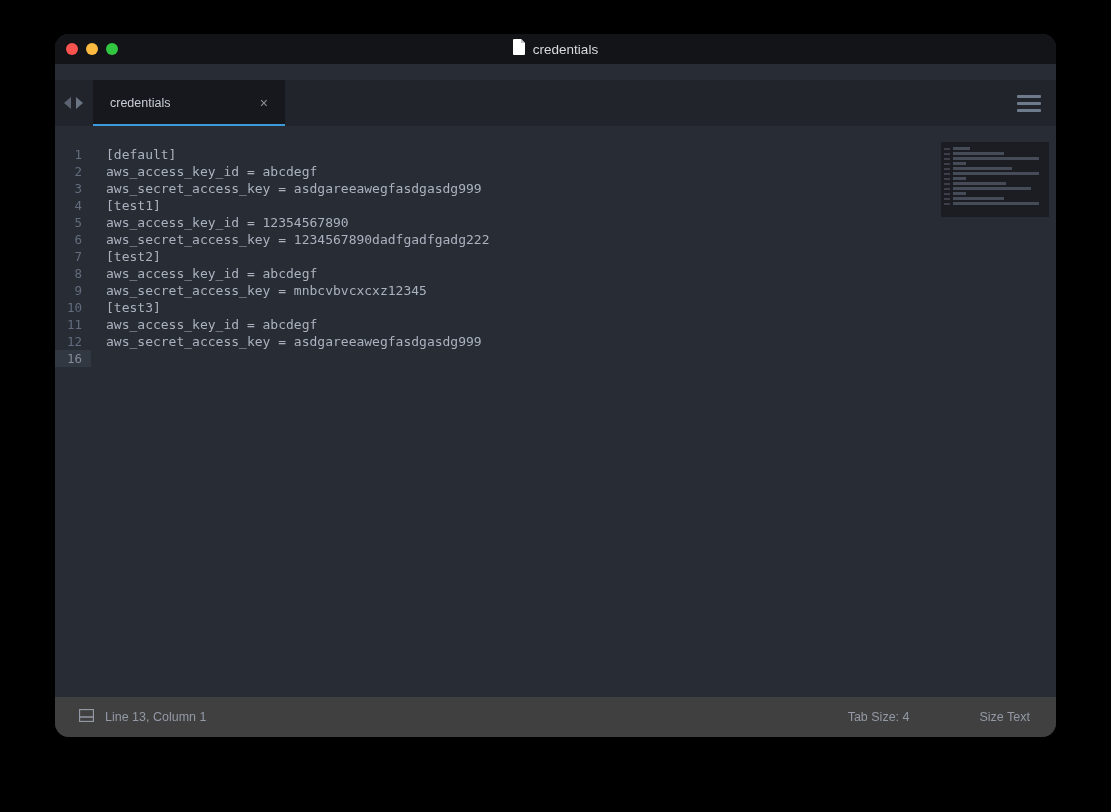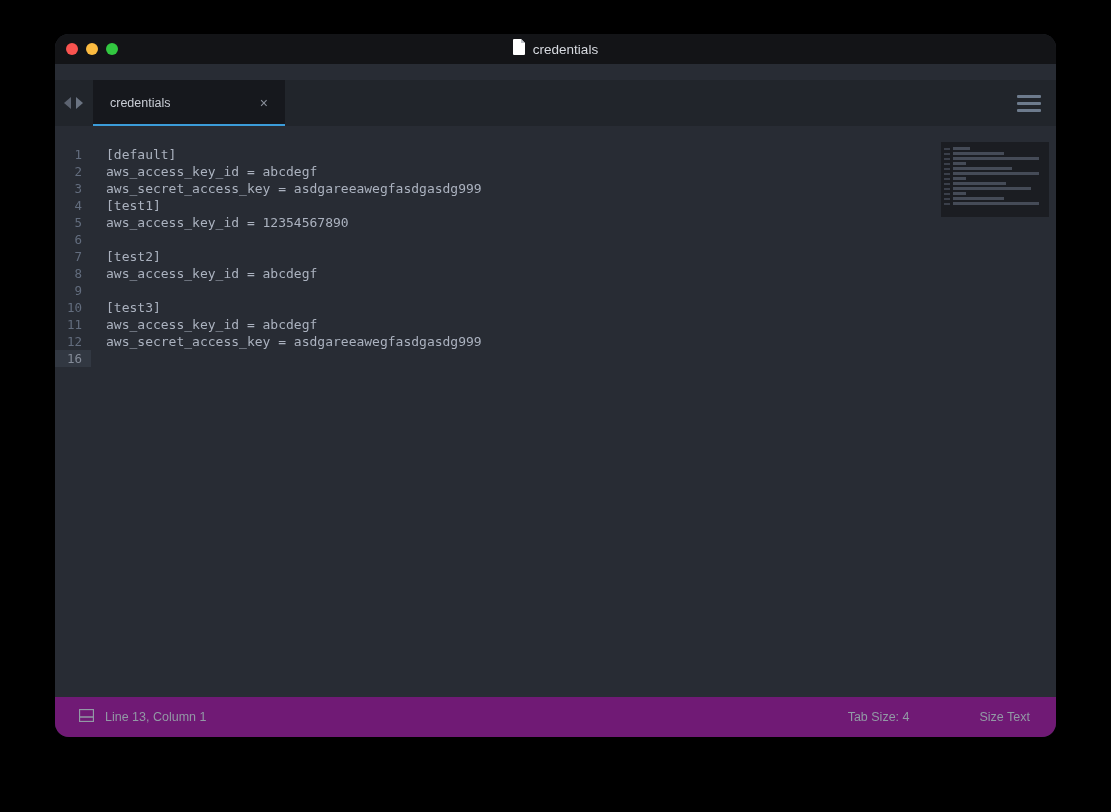"aws_secret_access_key =" div.code-text { html: none -> <div>aws_secret_access_key = 1234567890dadfgadfgadg222</div> }
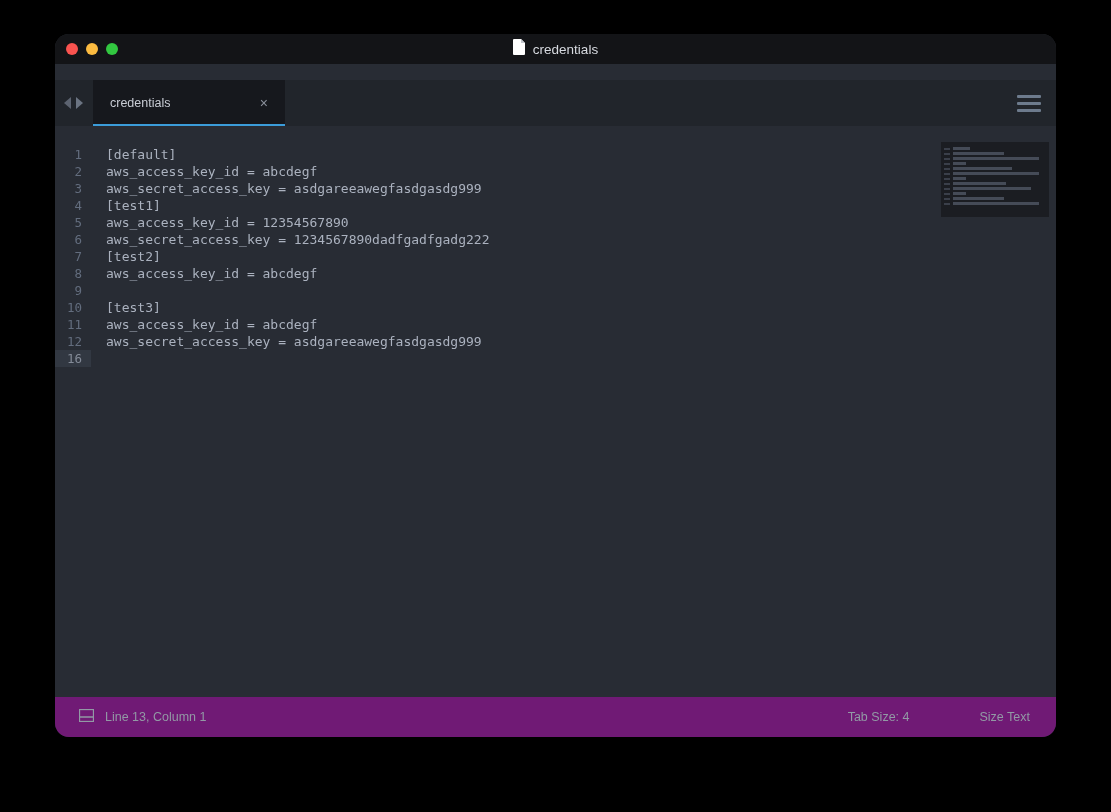"aws_secret_access_key = mnbcvbvcxcxz12345" div.code-text { html: none -> <div>aws_secret_access_key = mnbcvbvcxcxz12345</div> }
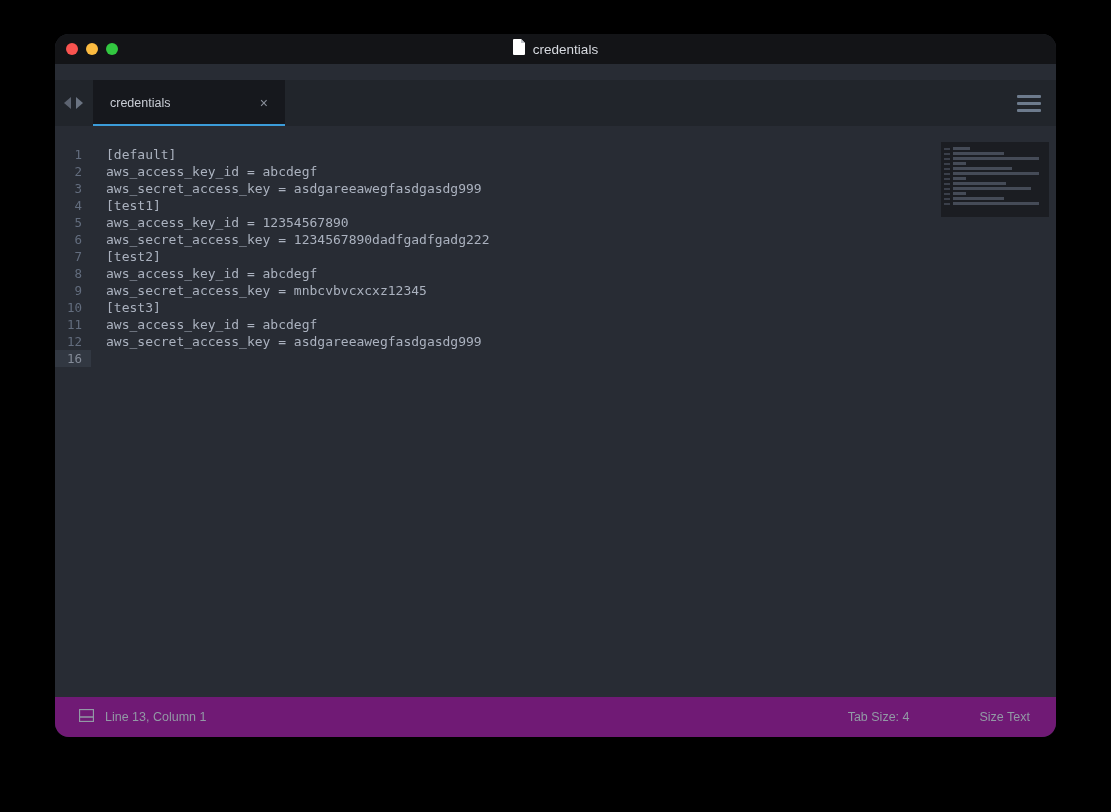"Line 13, Column 1" #status-bar { background: #701a75 -> #404040 }
